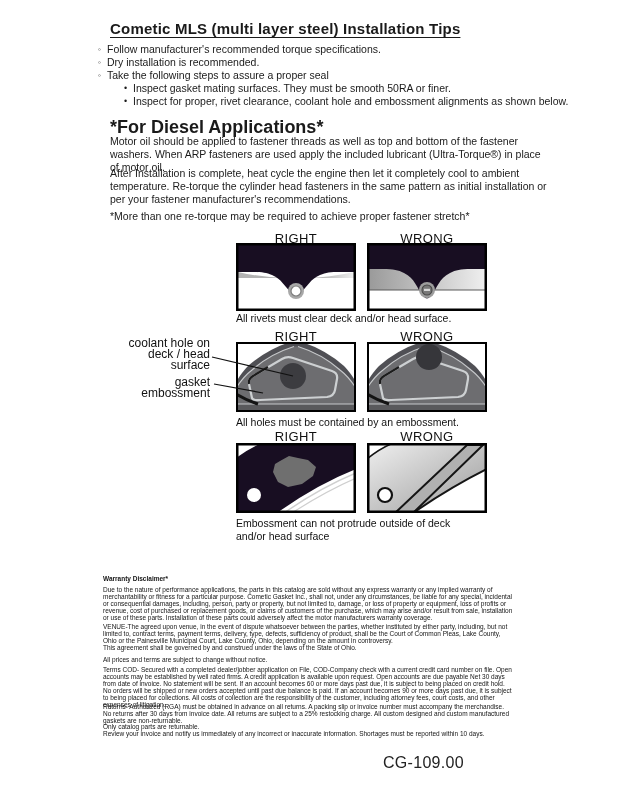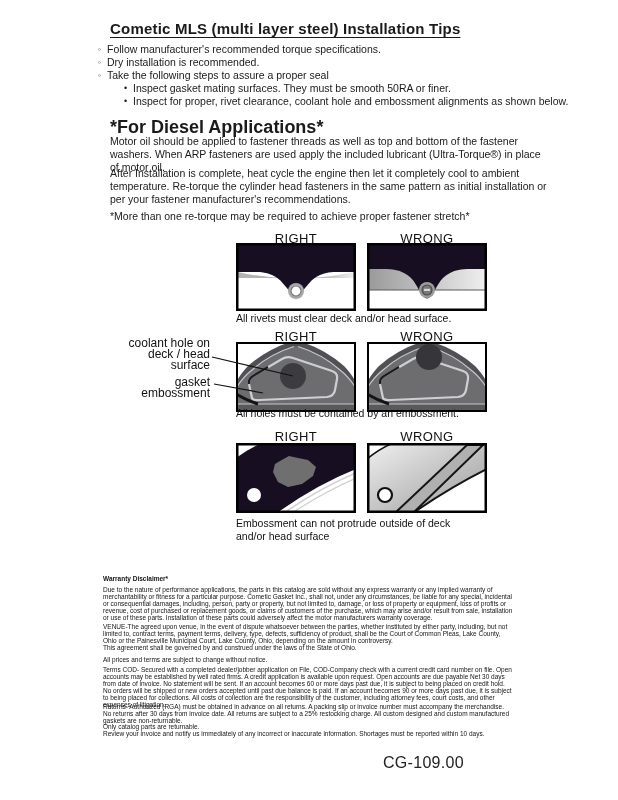"All holes must be contained" div.abs { top: 407px -> 416px }
